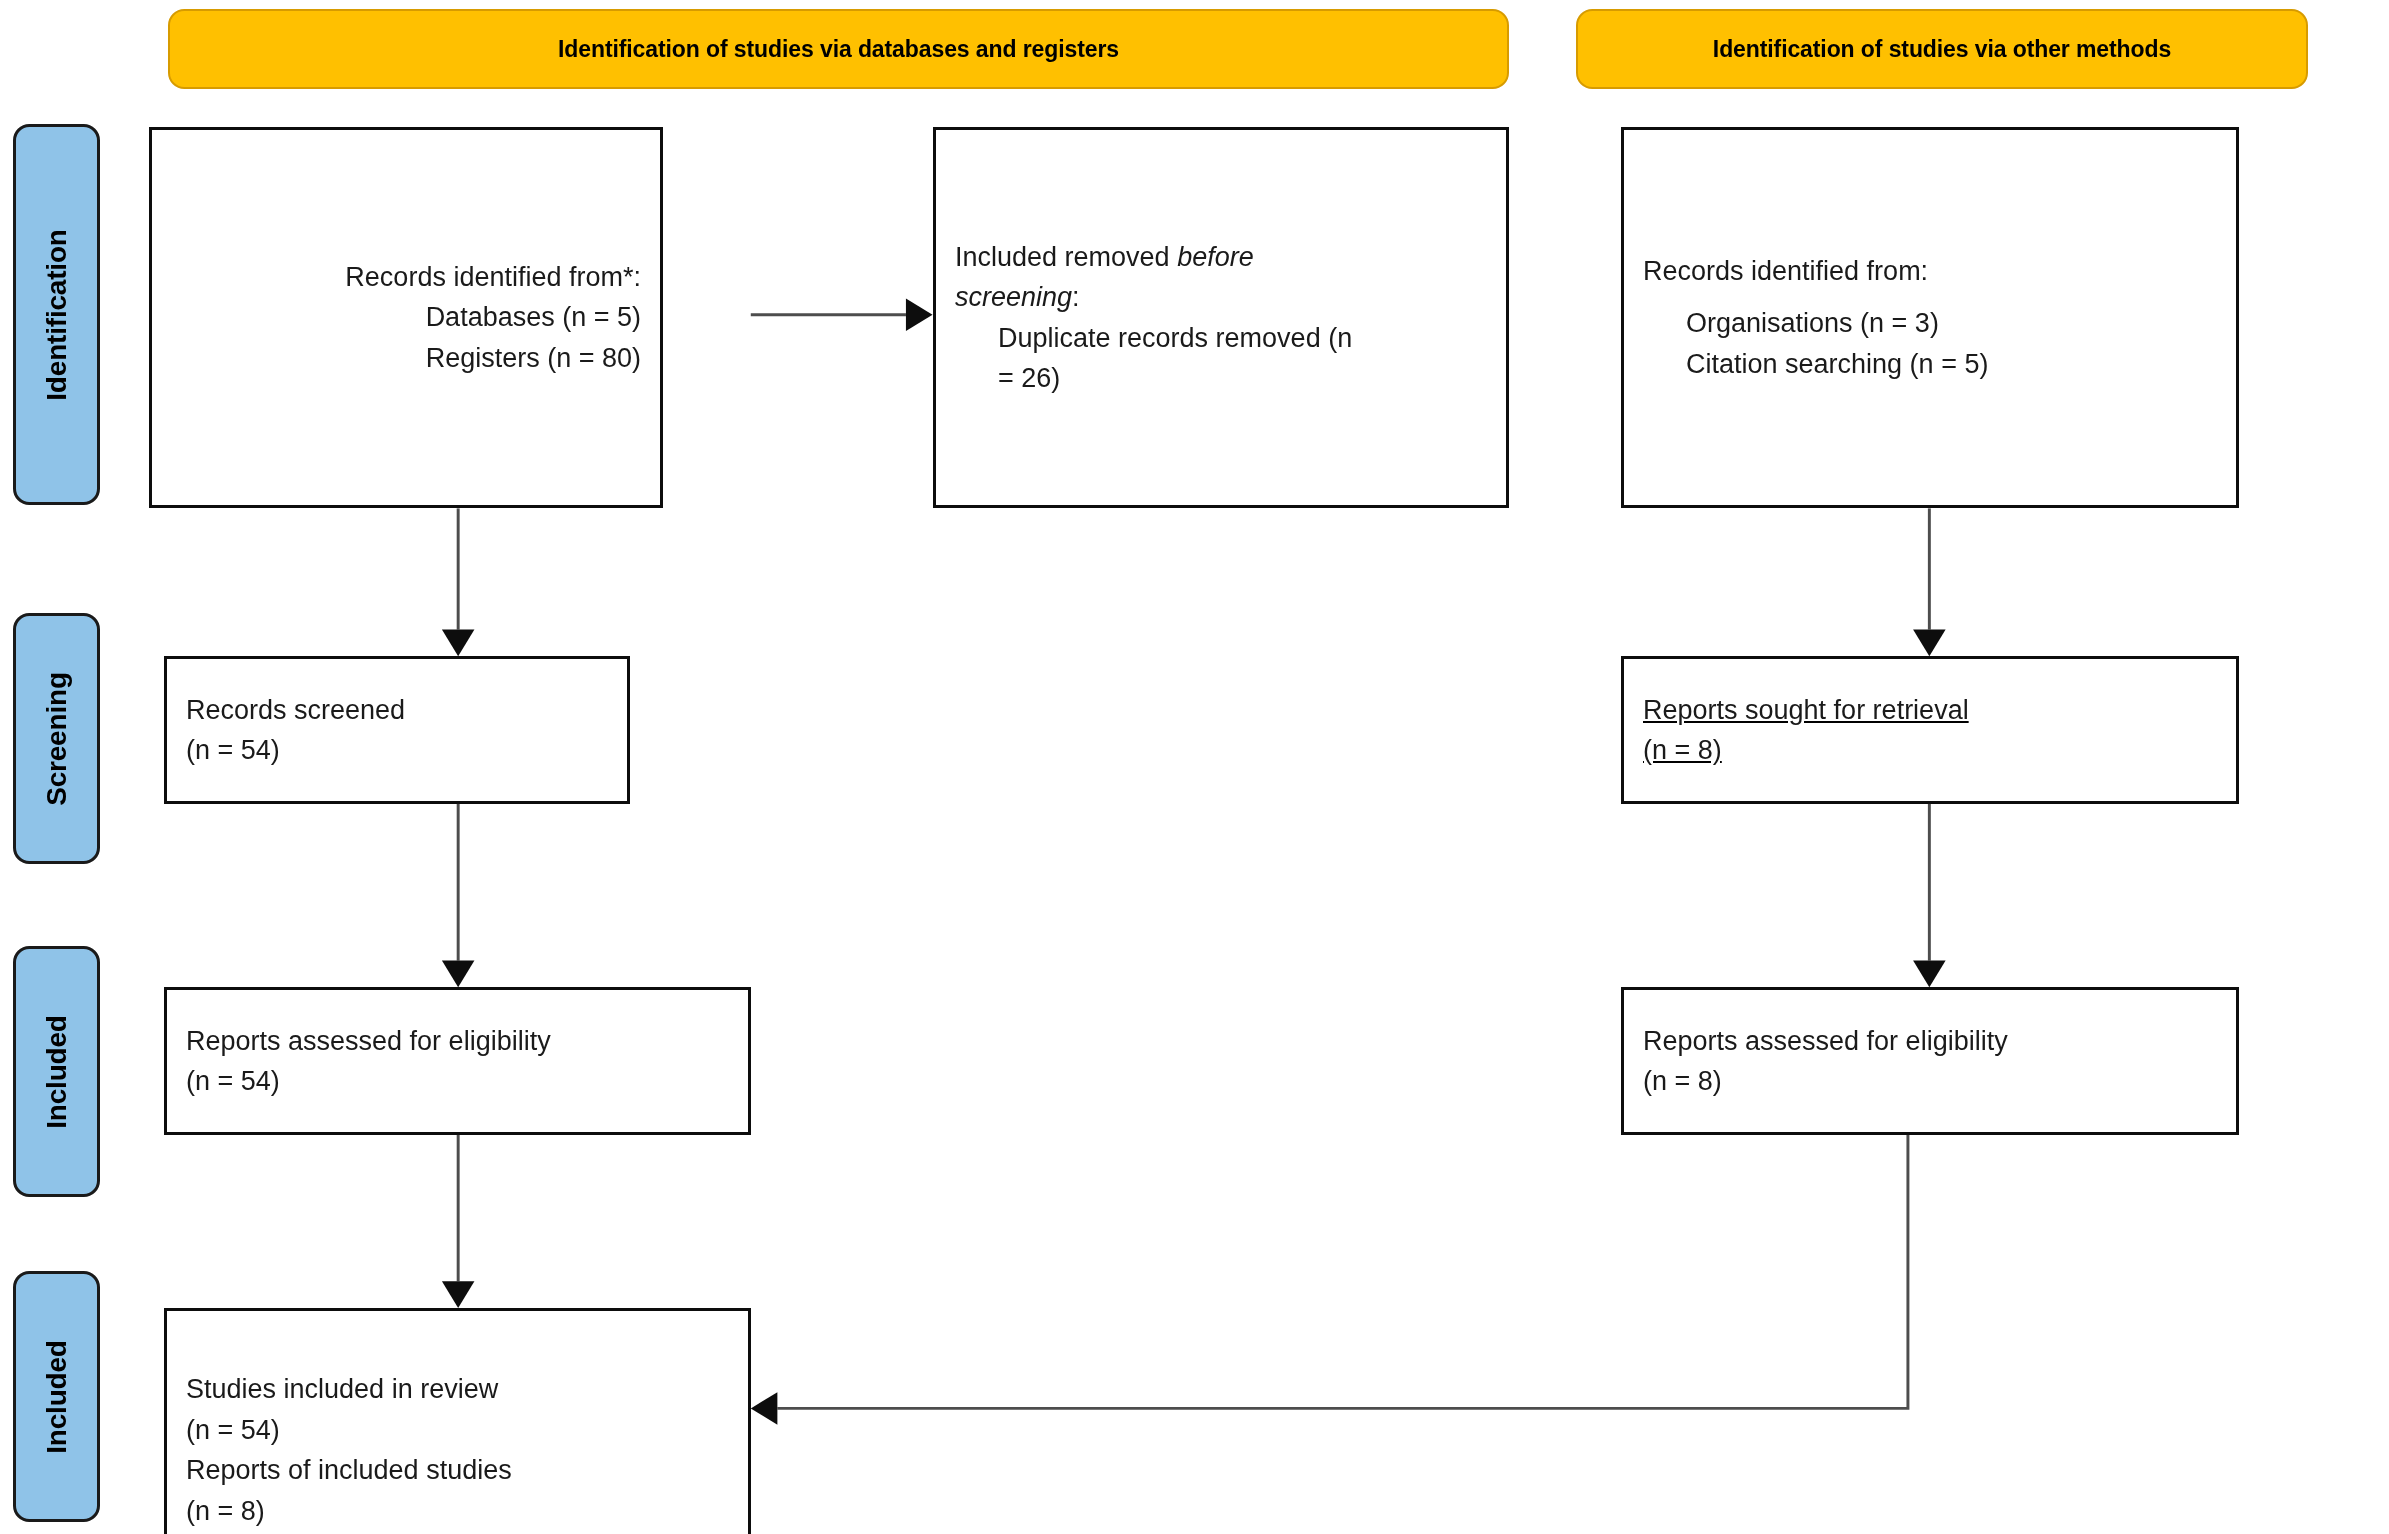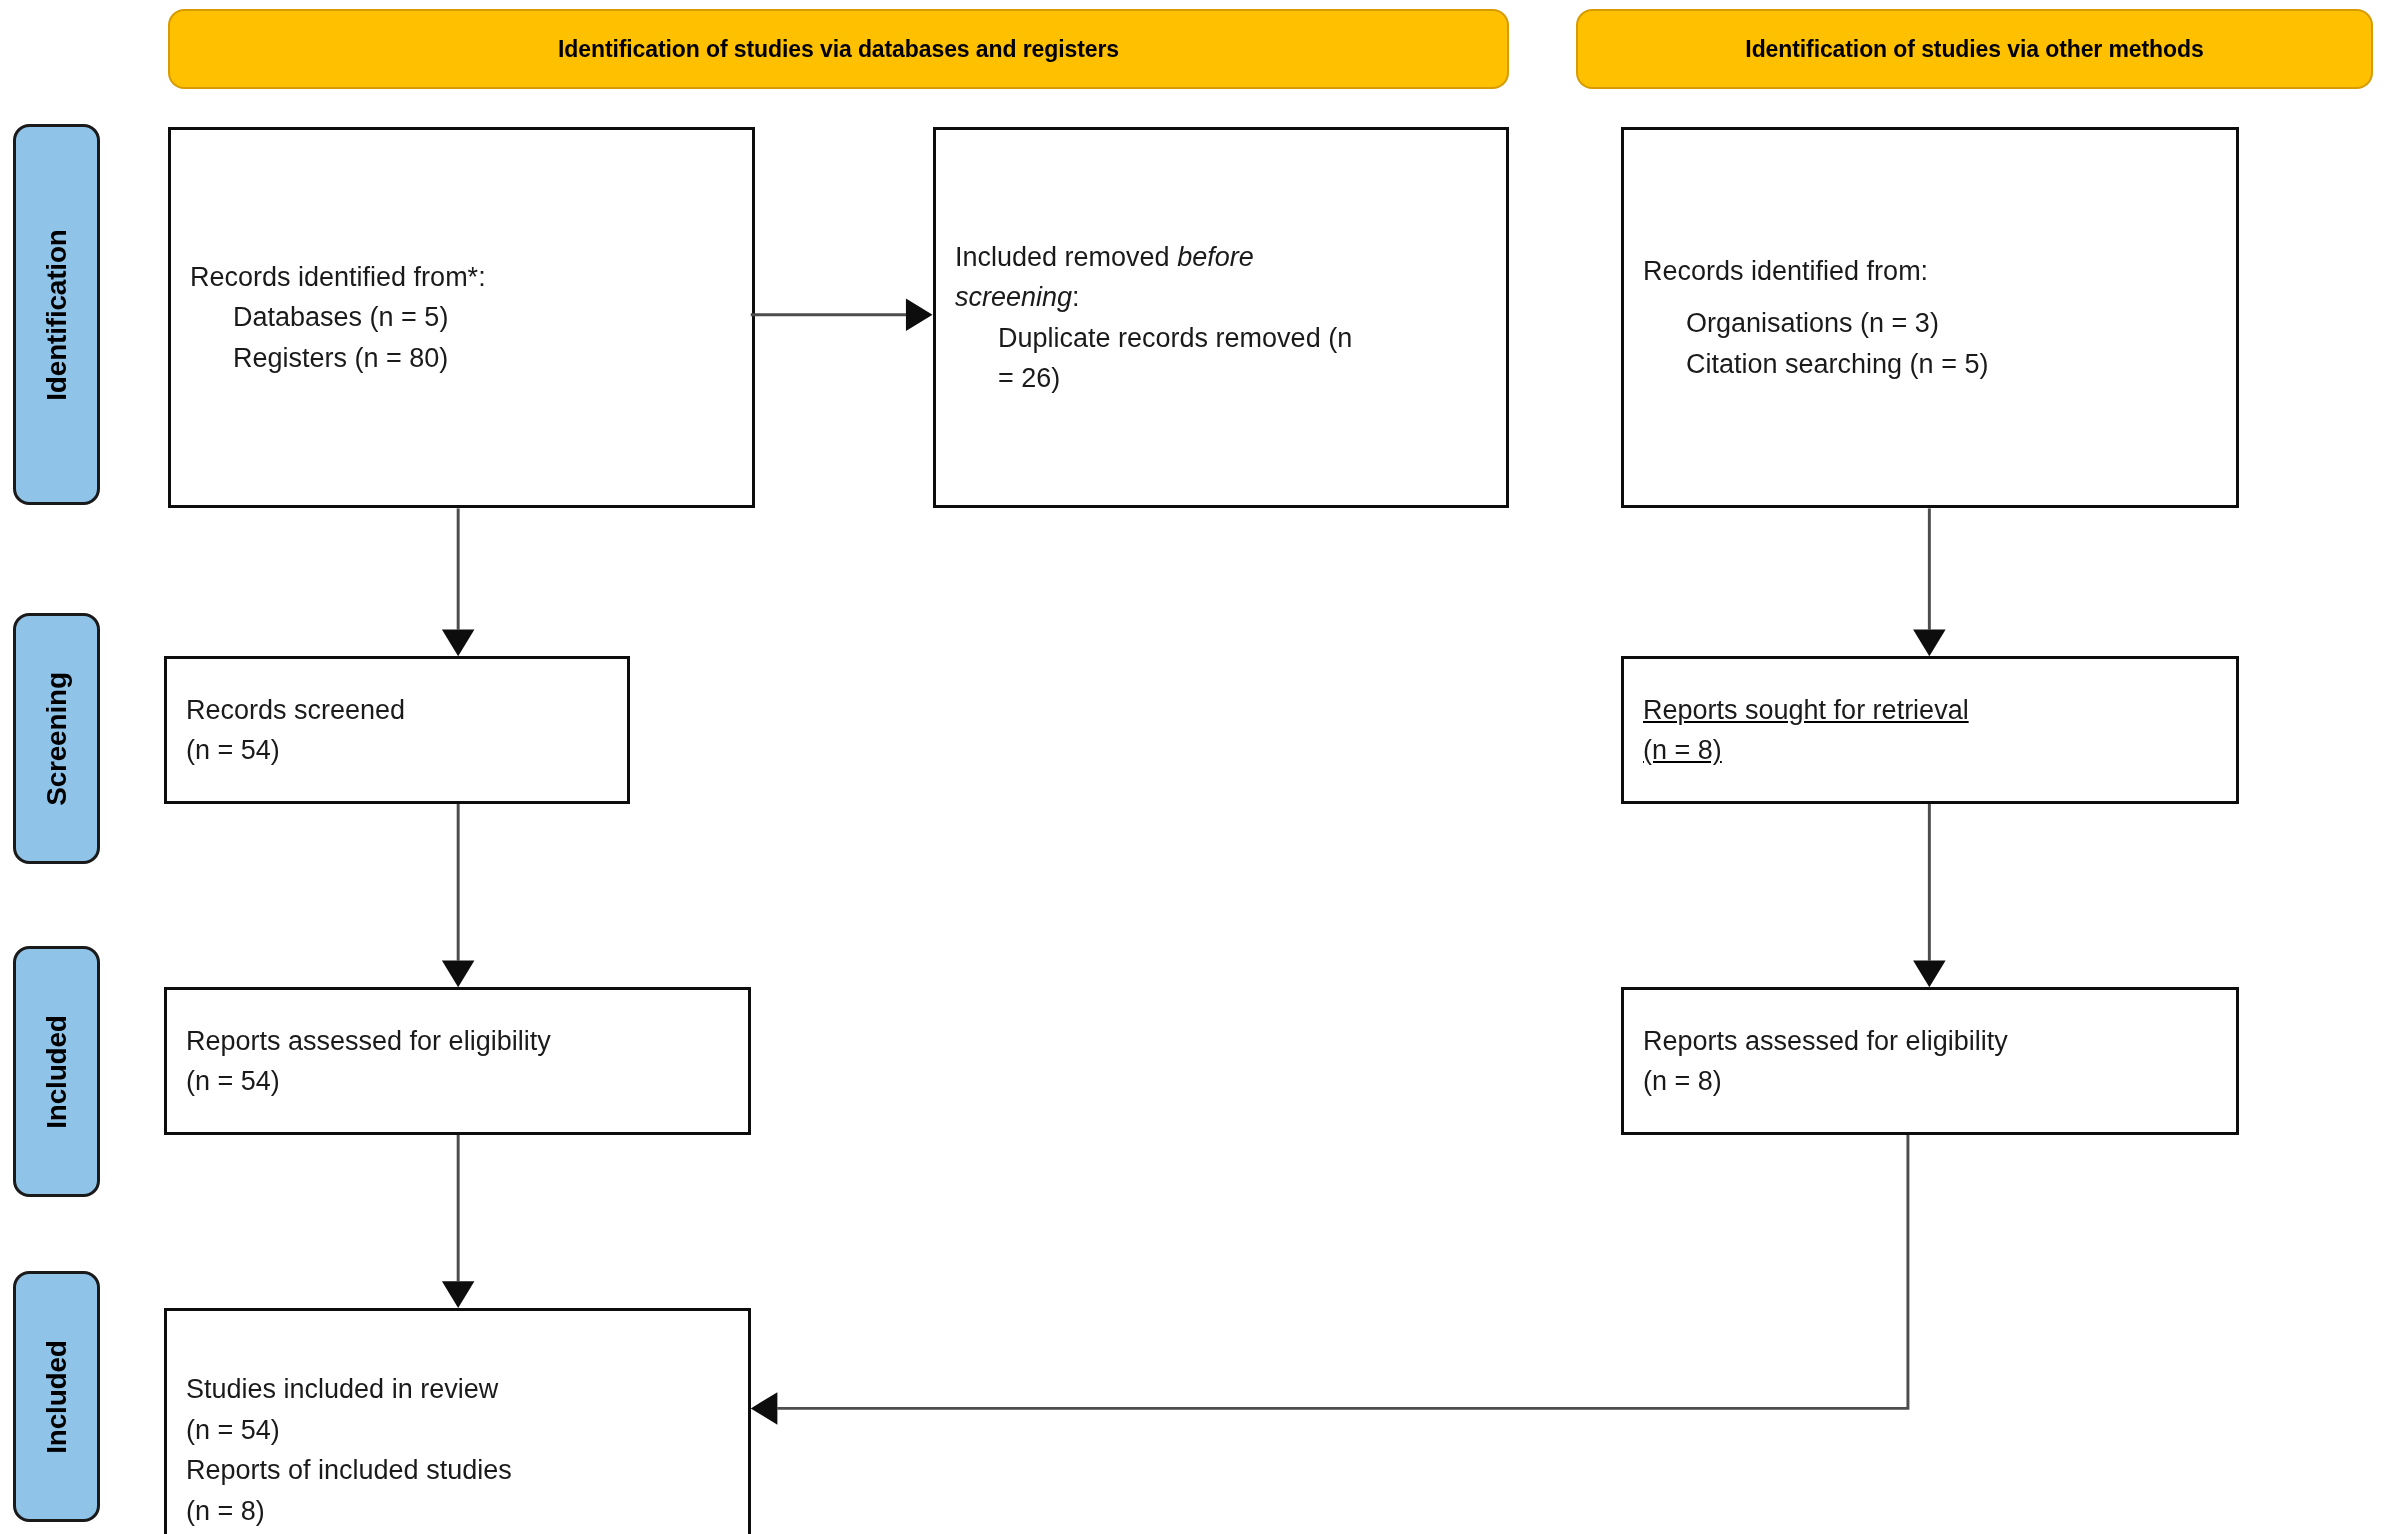"Identification of studies via other" div.banner { width: 797px -> 732px }
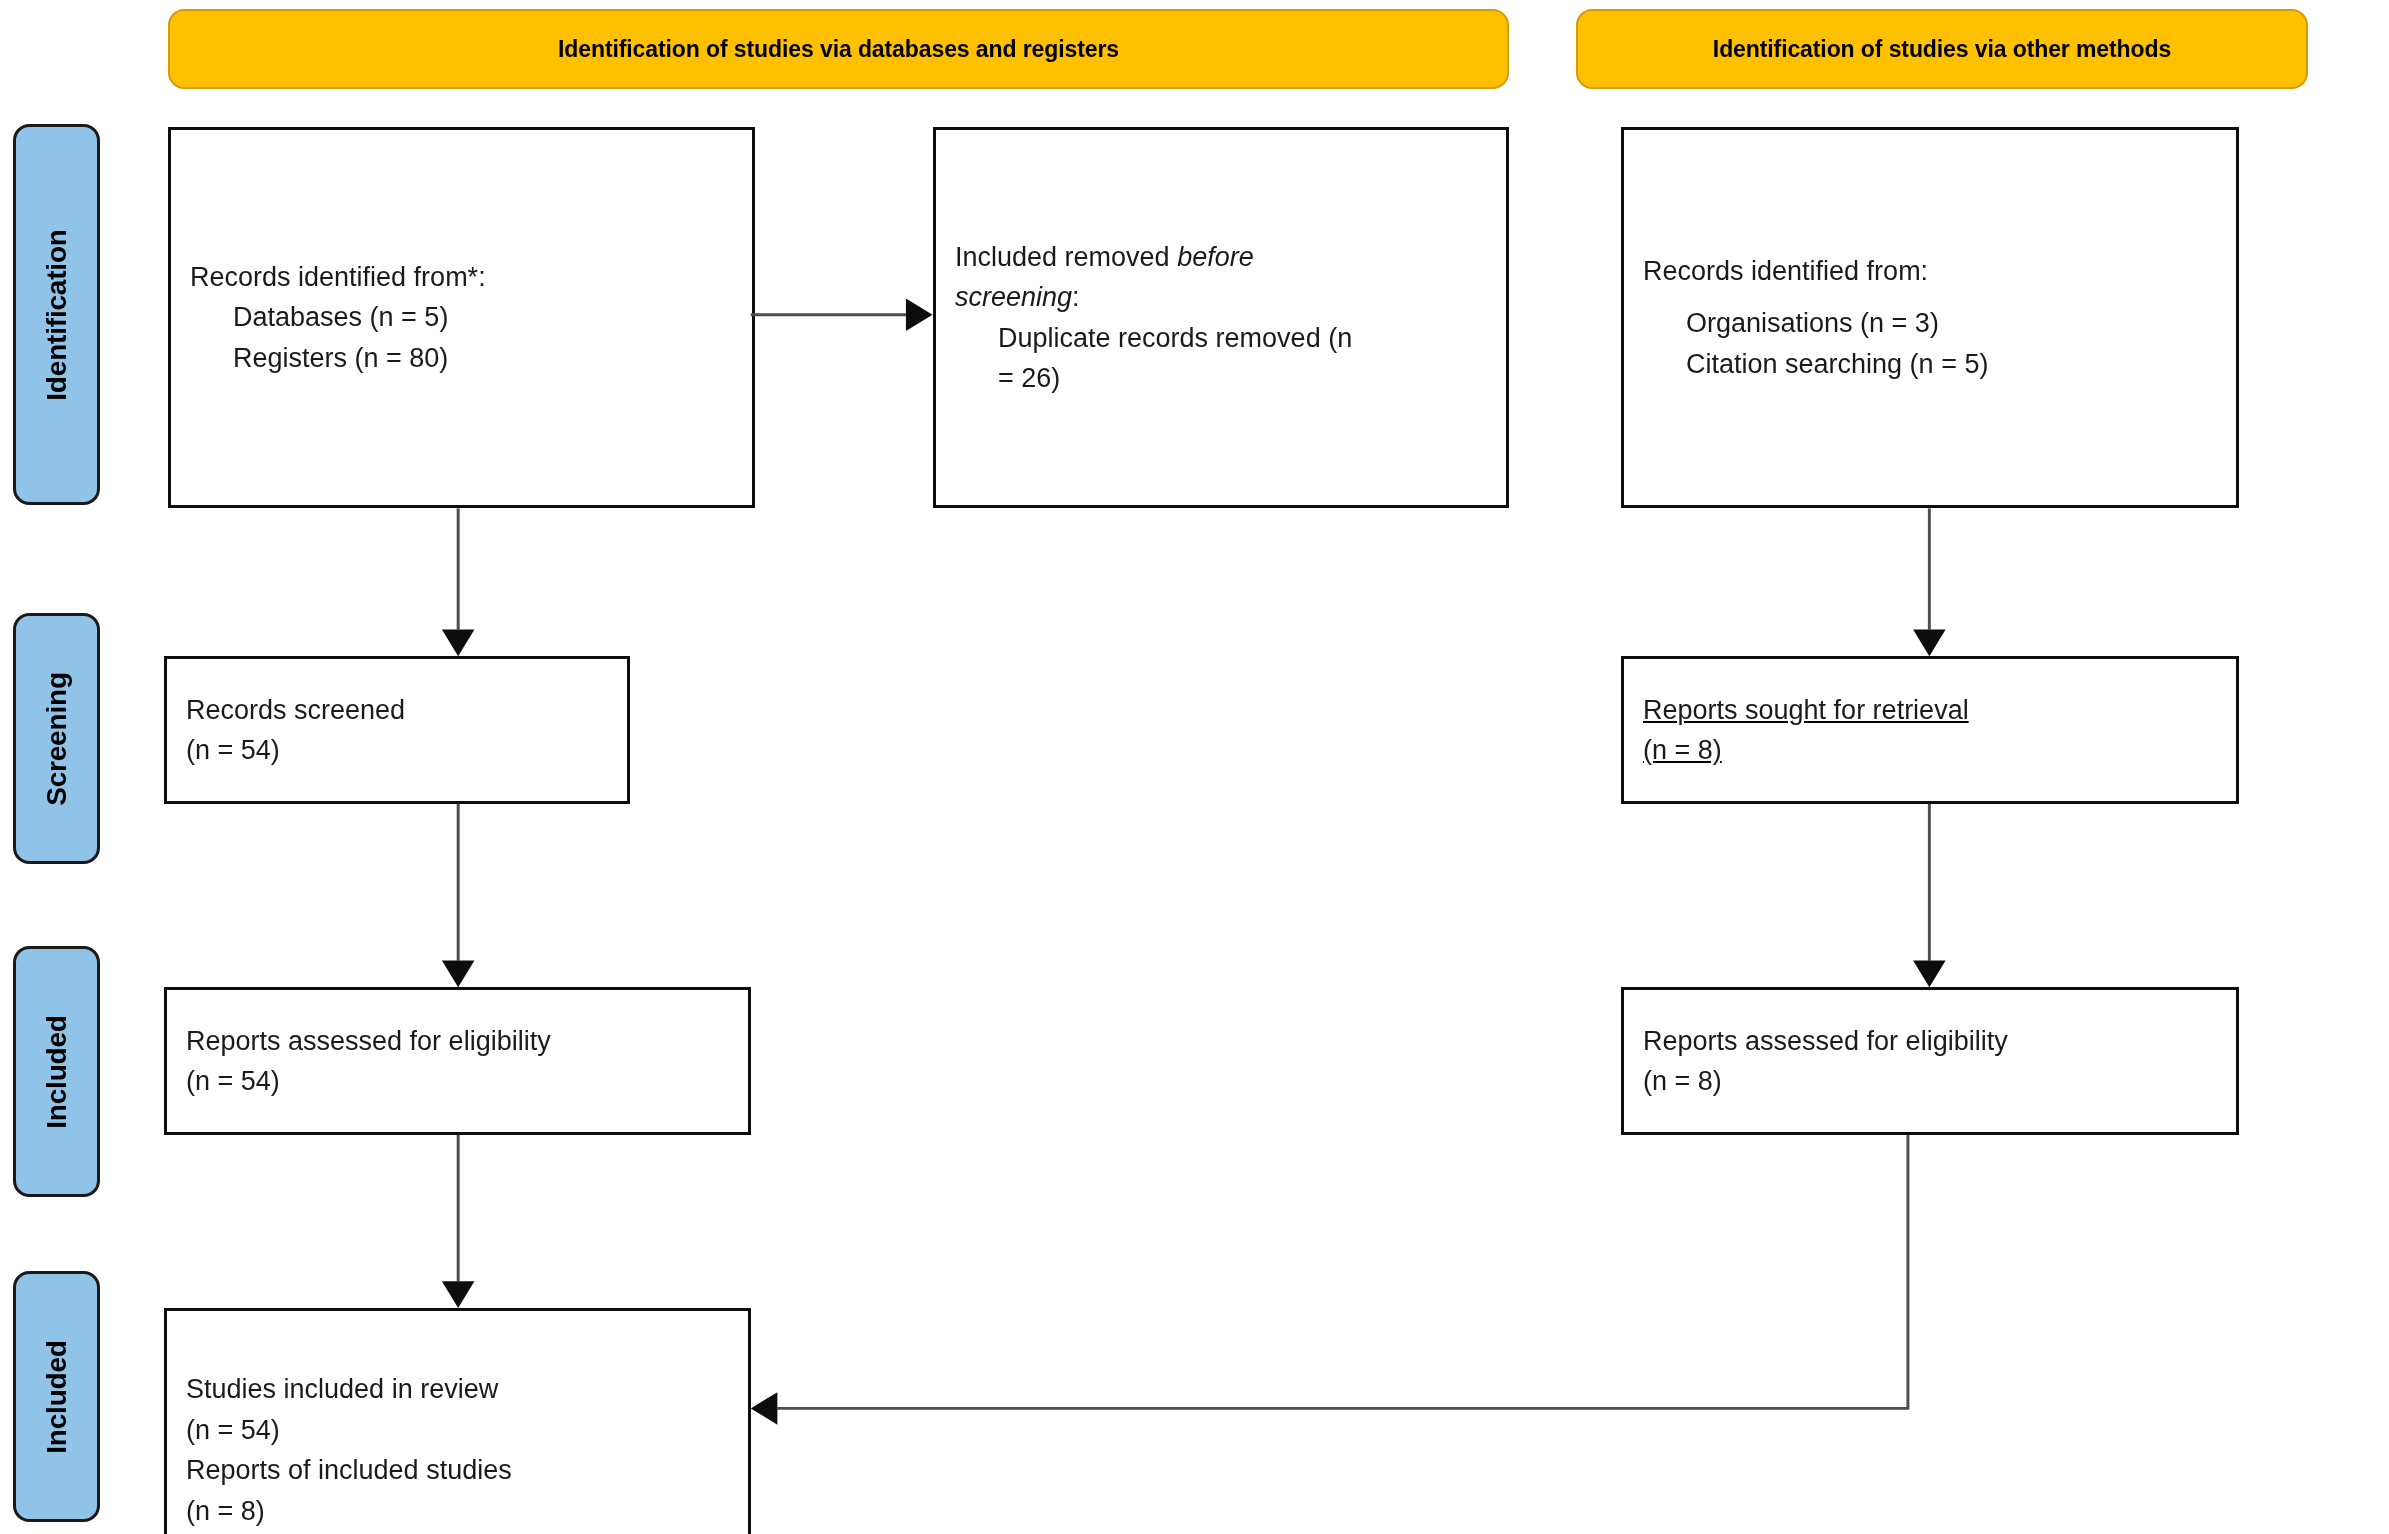"Records identified from*:" div.box { align-items: none -> flex-end; left: 168px -> 149px; width: 587px -> 514px }
